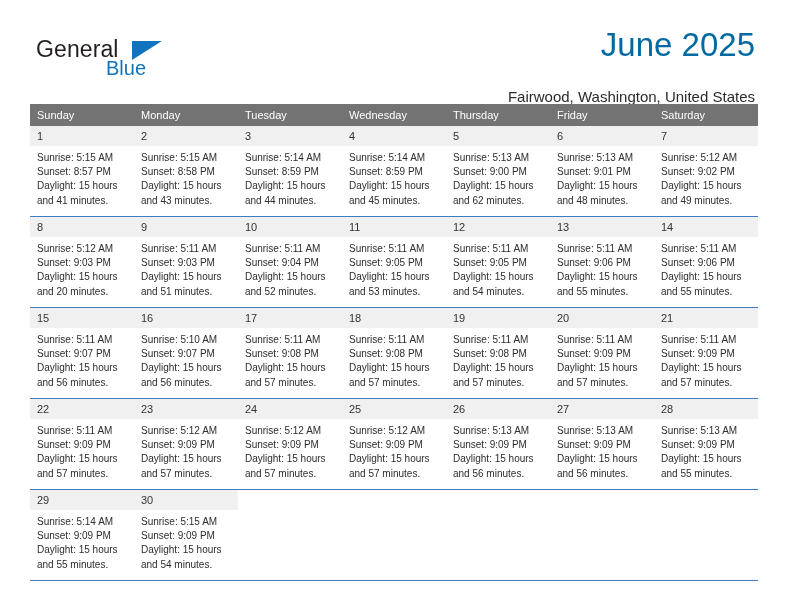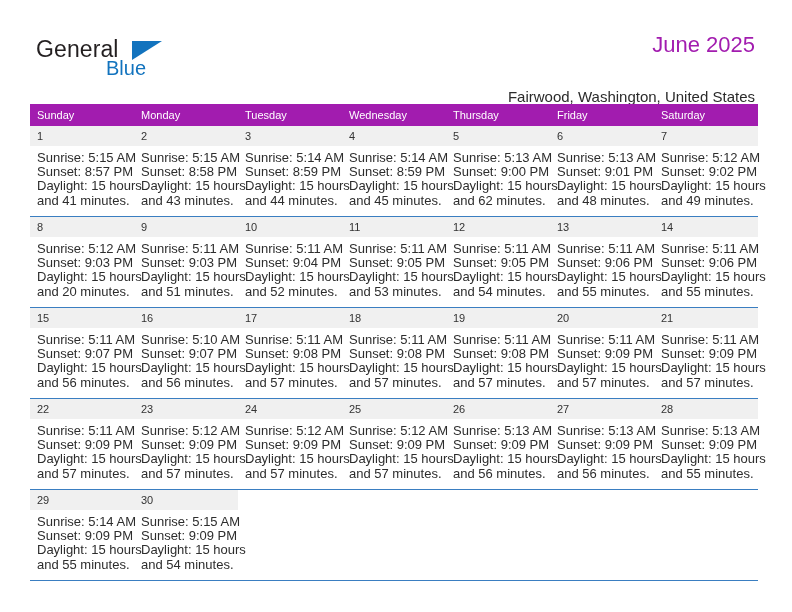"June 2025" .month-title { color: #a21caf -> #0369a1; font-size: 22px -> 33px }
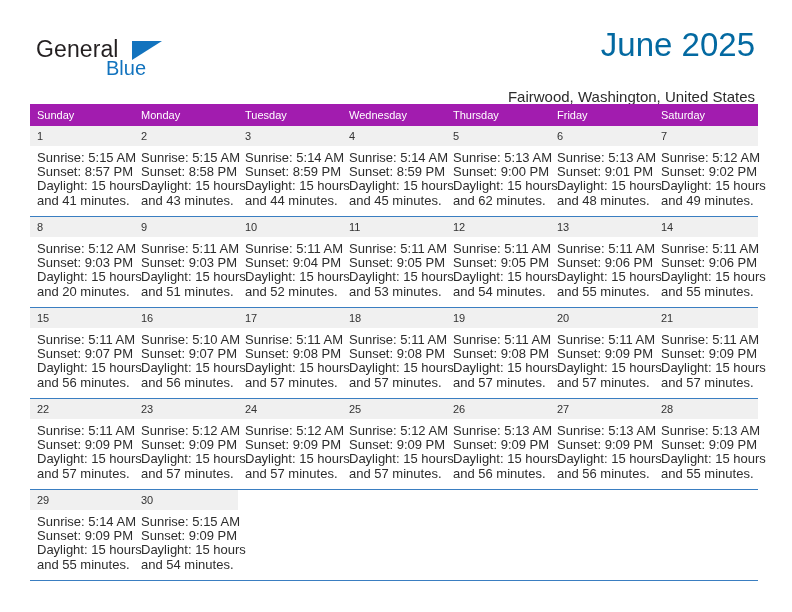"Sunday" .calendar th { background: #a21caf -> #737373 }
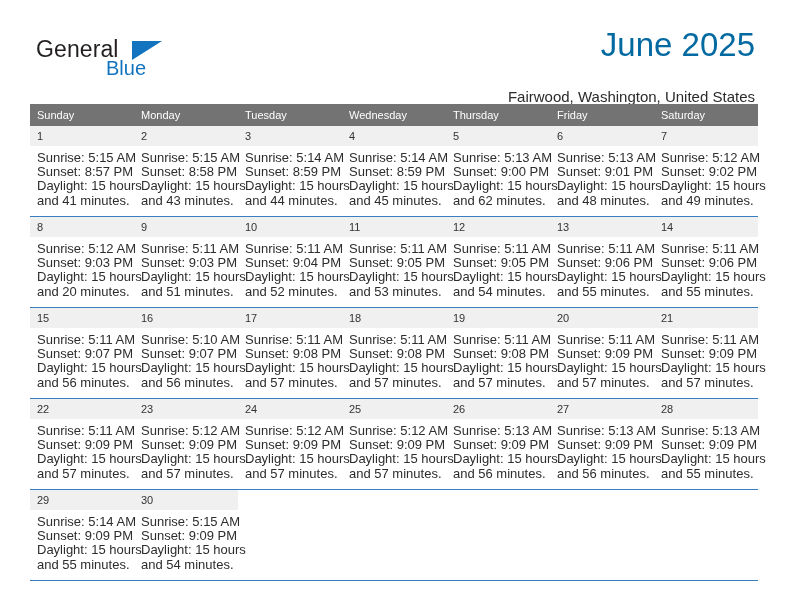"Sunrise: 5:15 AM" .detail { font-size: 13px -> 10px }
